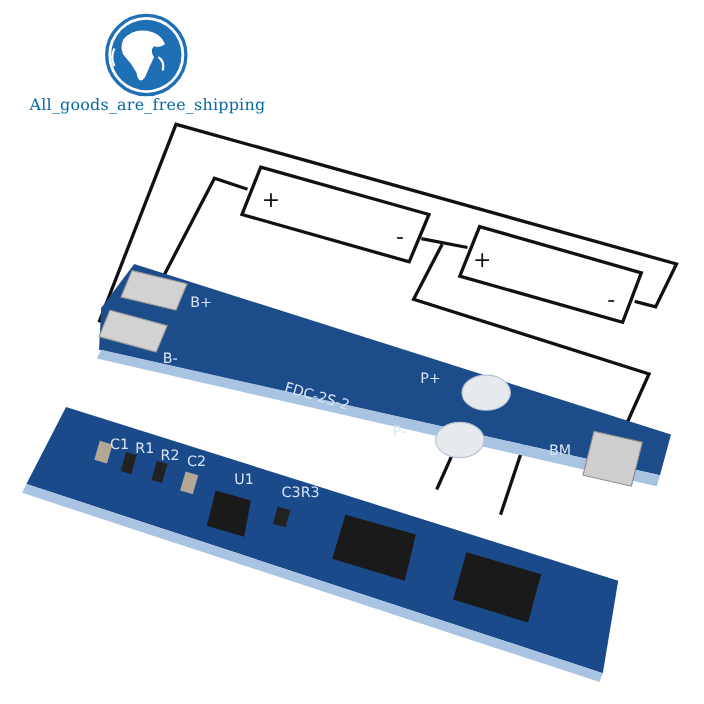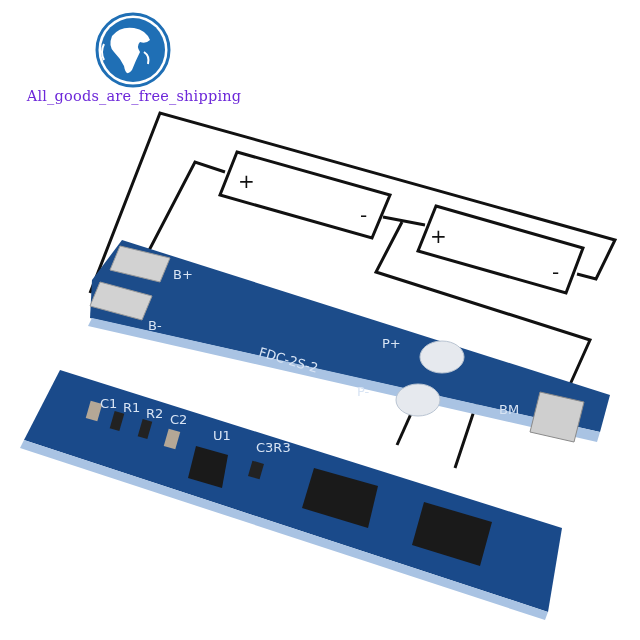"All_goods_are_free_shipping" .brand-text { color: #6d28d9 -> #0369a1 }
